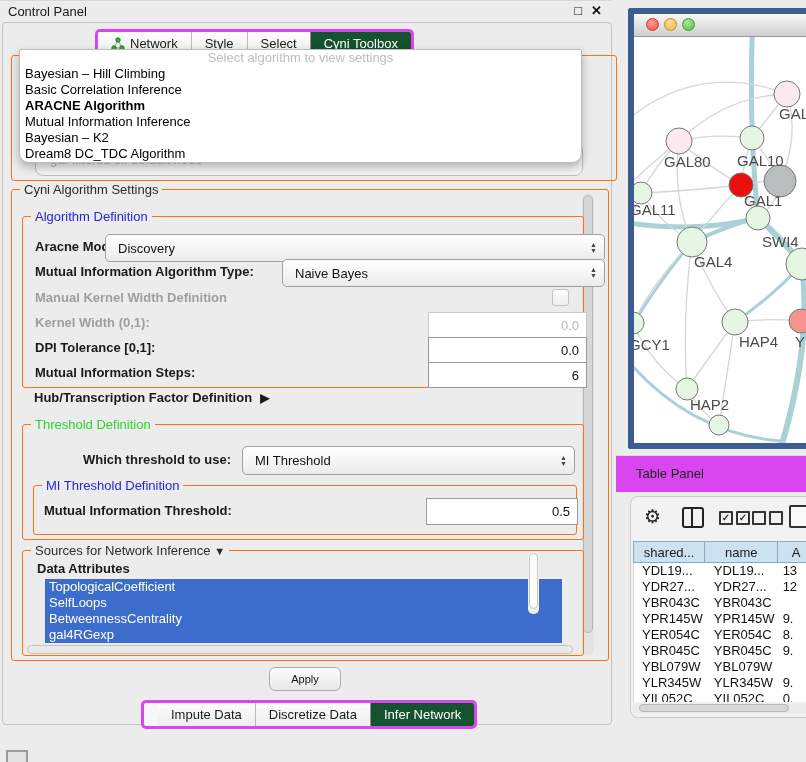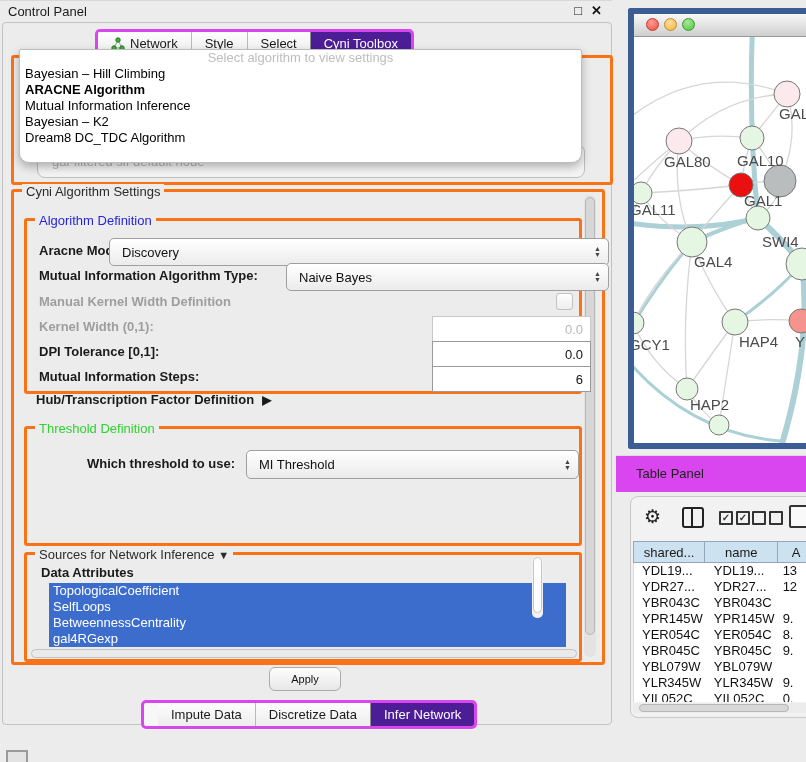"Cyni Toolbox" .seg.sel { background: #4c1d95 -> #14532d }
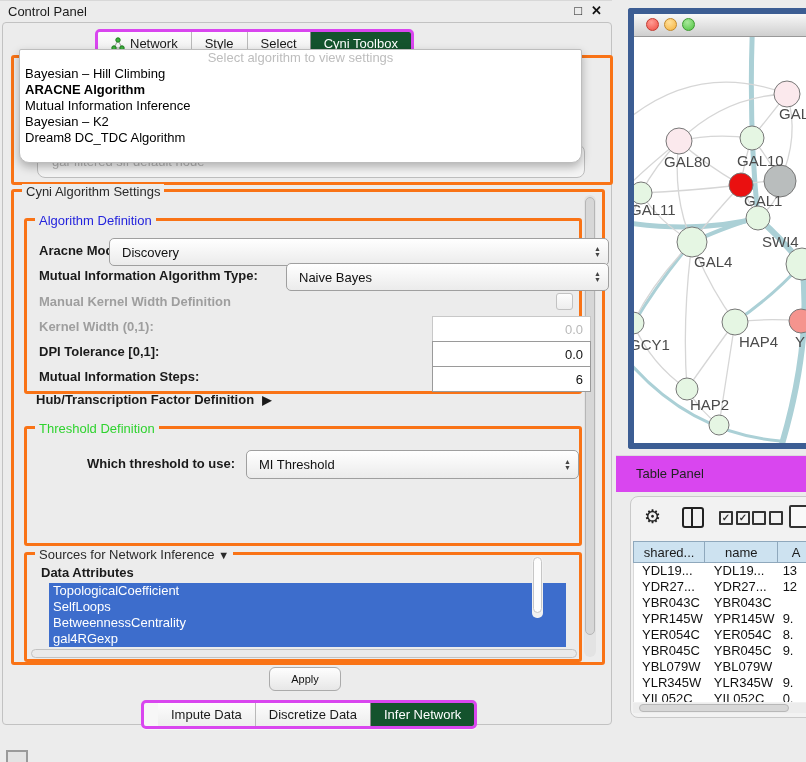"Basic Correlation Inference" div.dd-item { html: none -> <div>Basic Correlation Inference</div> }
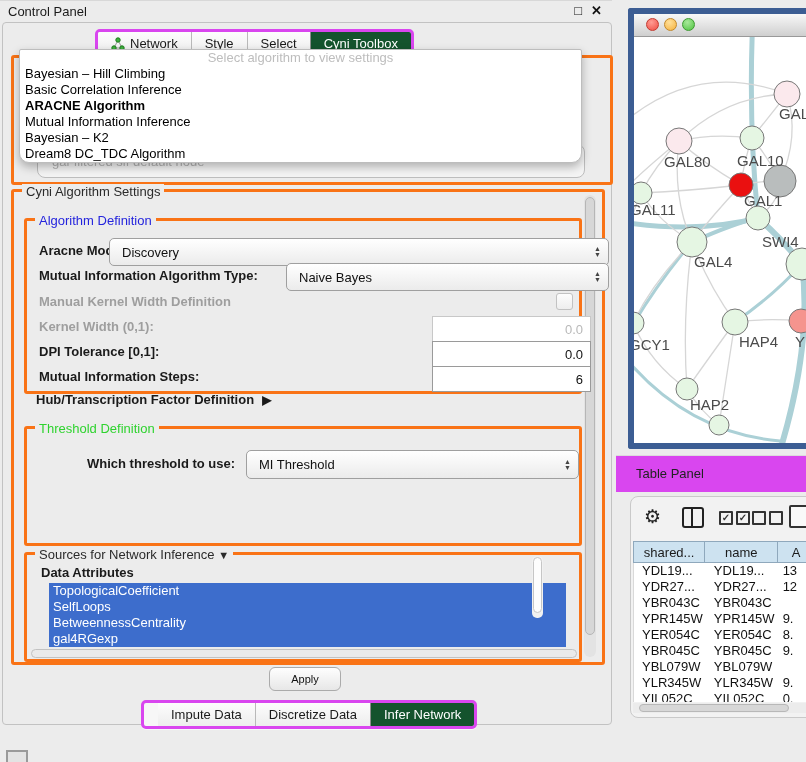"Cyni Algorithm Settings" .group { border: 3px solid #f97316 -> 1px solid #f97316; padding-left: none -> 8px }
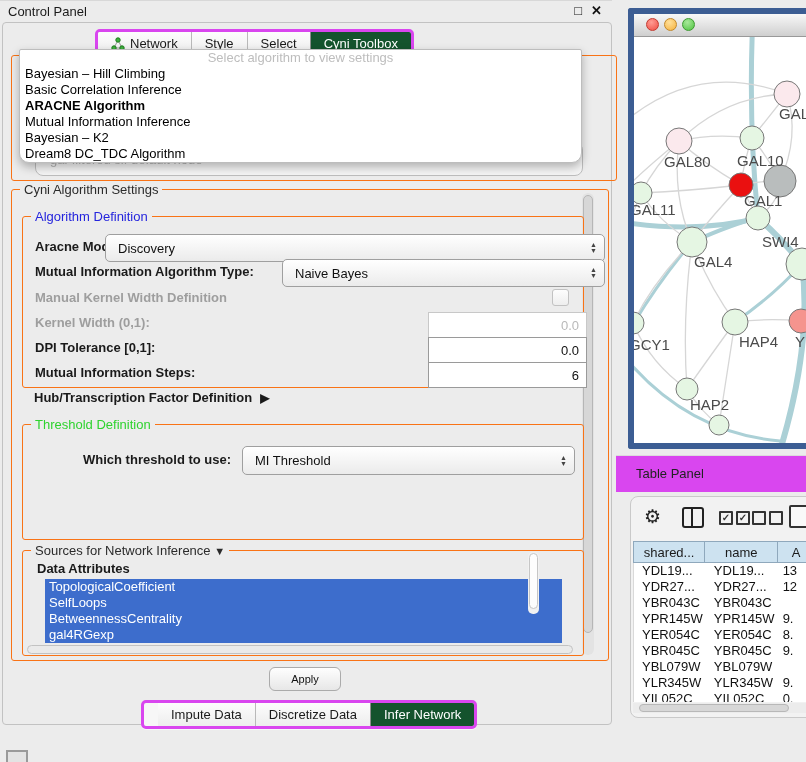"MI Threshold Definition" div.group { html: none -> <div> <span>MI Threshold Definition</span> <span>Mutual Information Threshold:</span> <div> <span>0.5</span> </div> </div> }
